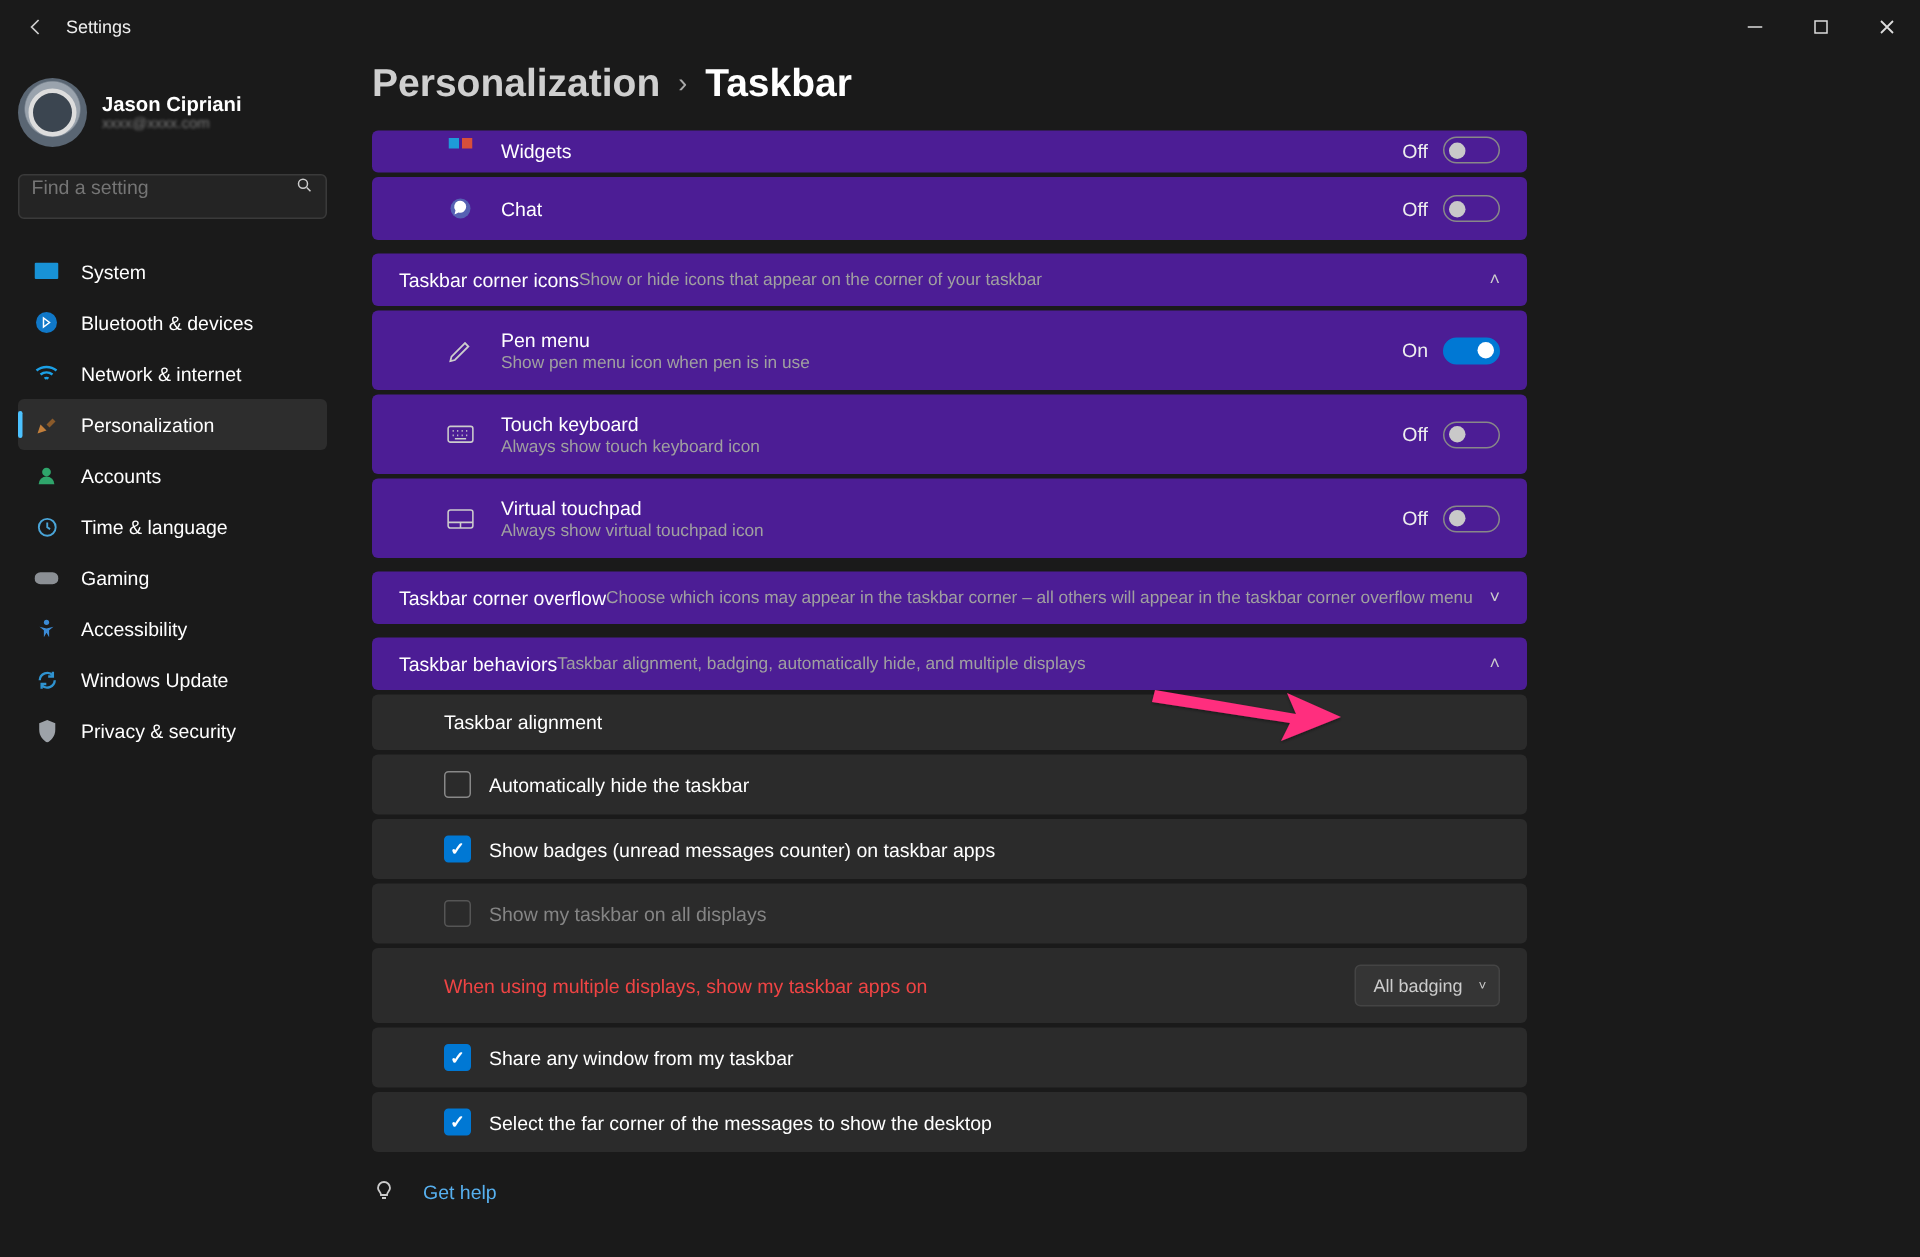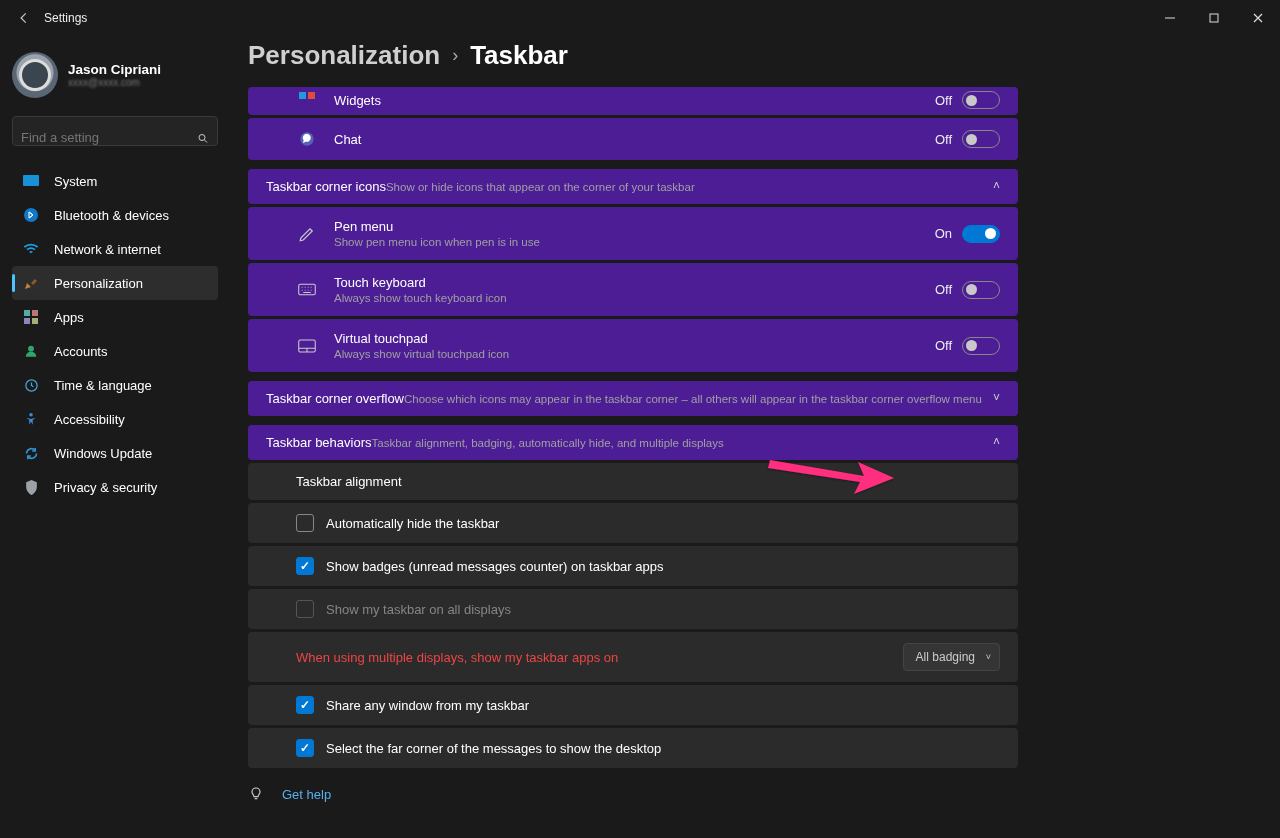"Find a setting" .search-wrap { align-items: flex-end -> flex-start }
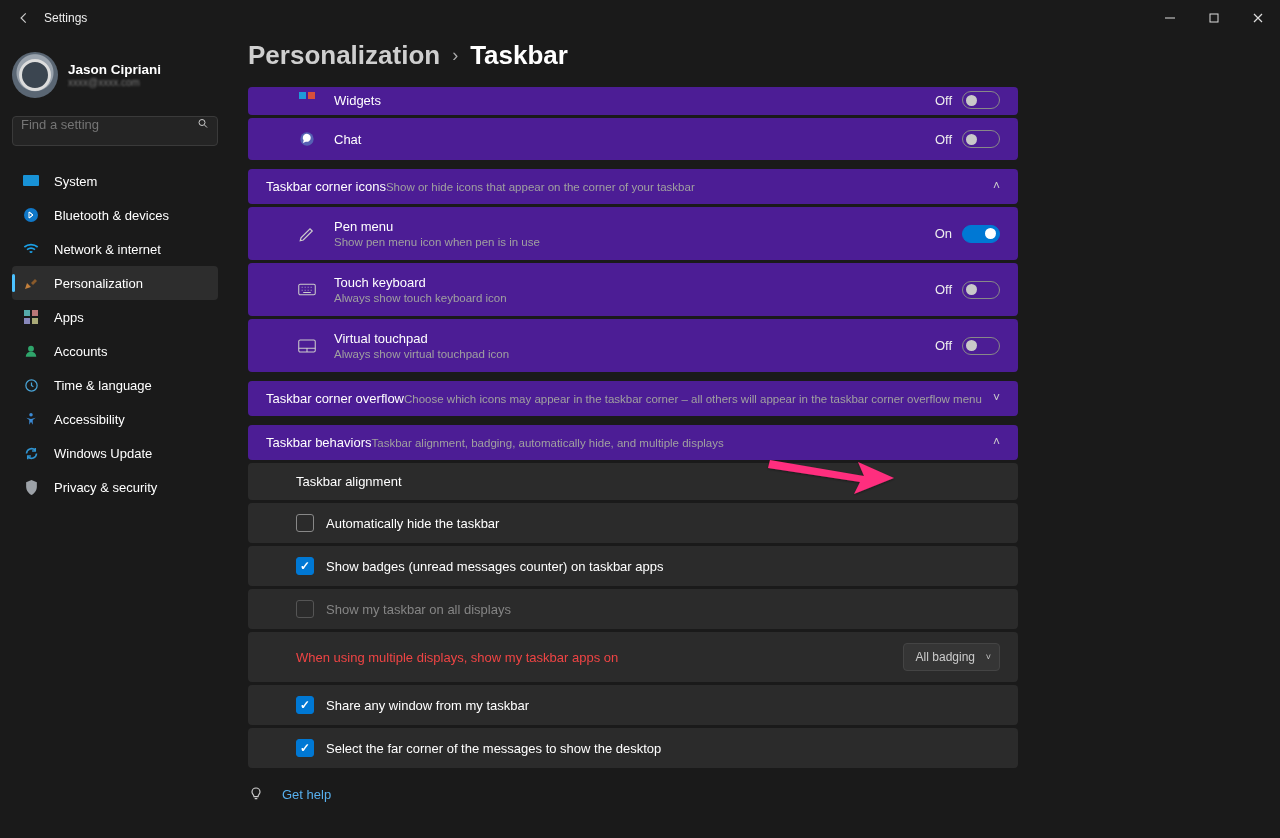"Apps" div.nav-item { html: <div> <span> <svg> <rect></rect> <rect></rect> <rect></rect> <rect></rect> </svg> </span> <span>Apps</span> </div> -> none }
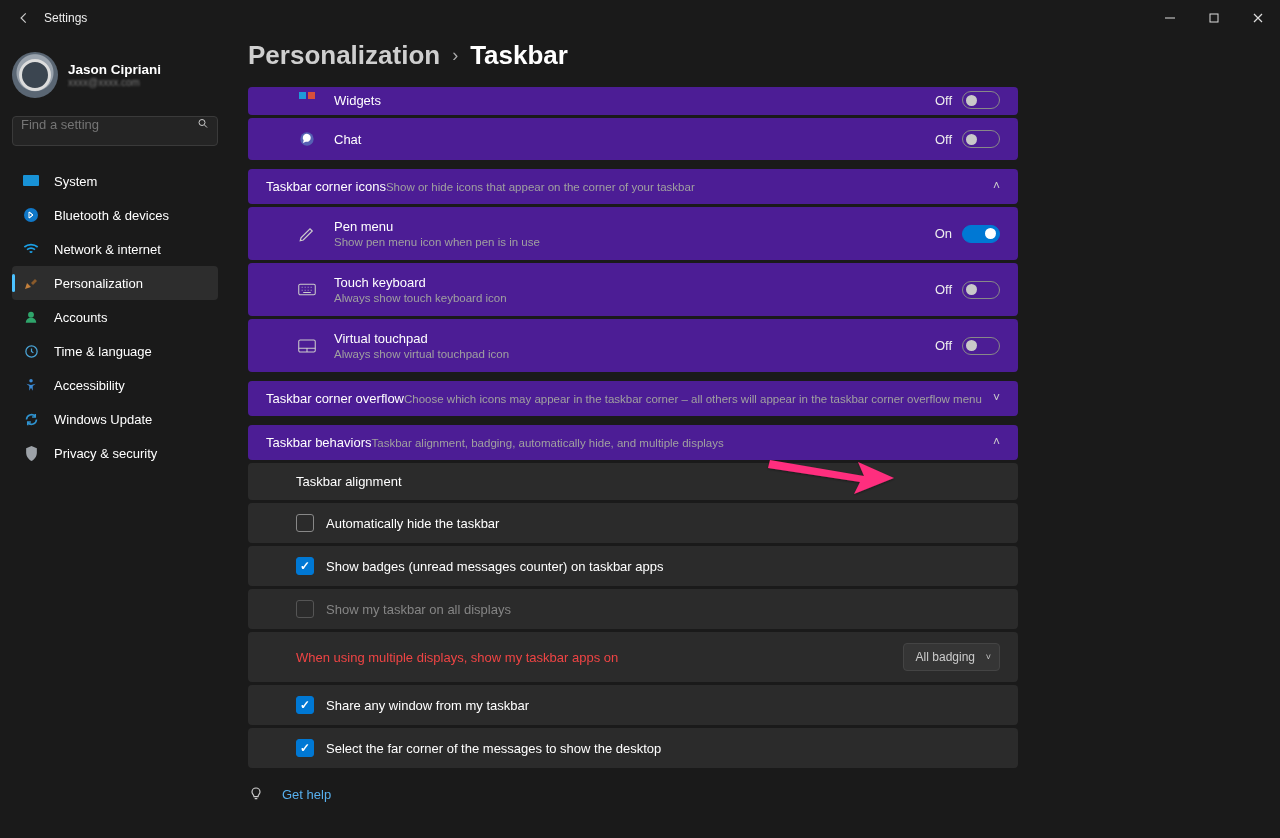"Gaming" div.nav-item { html: none -> <div> <span> <svg> <rect></rect> </svg> </span> <span>Gaming</span> </div> }
